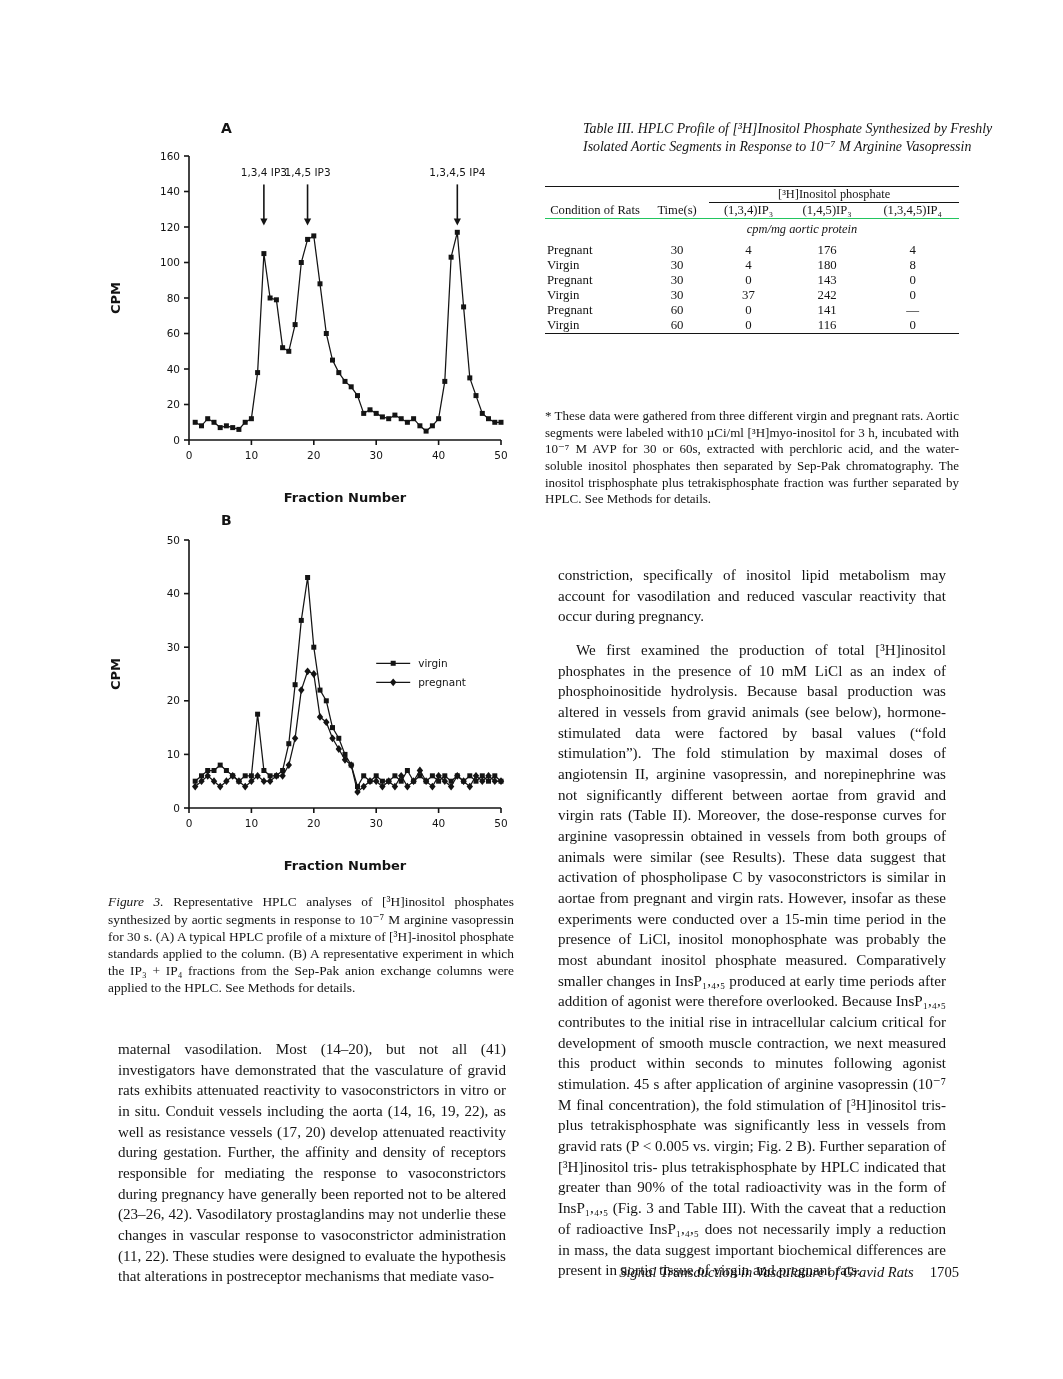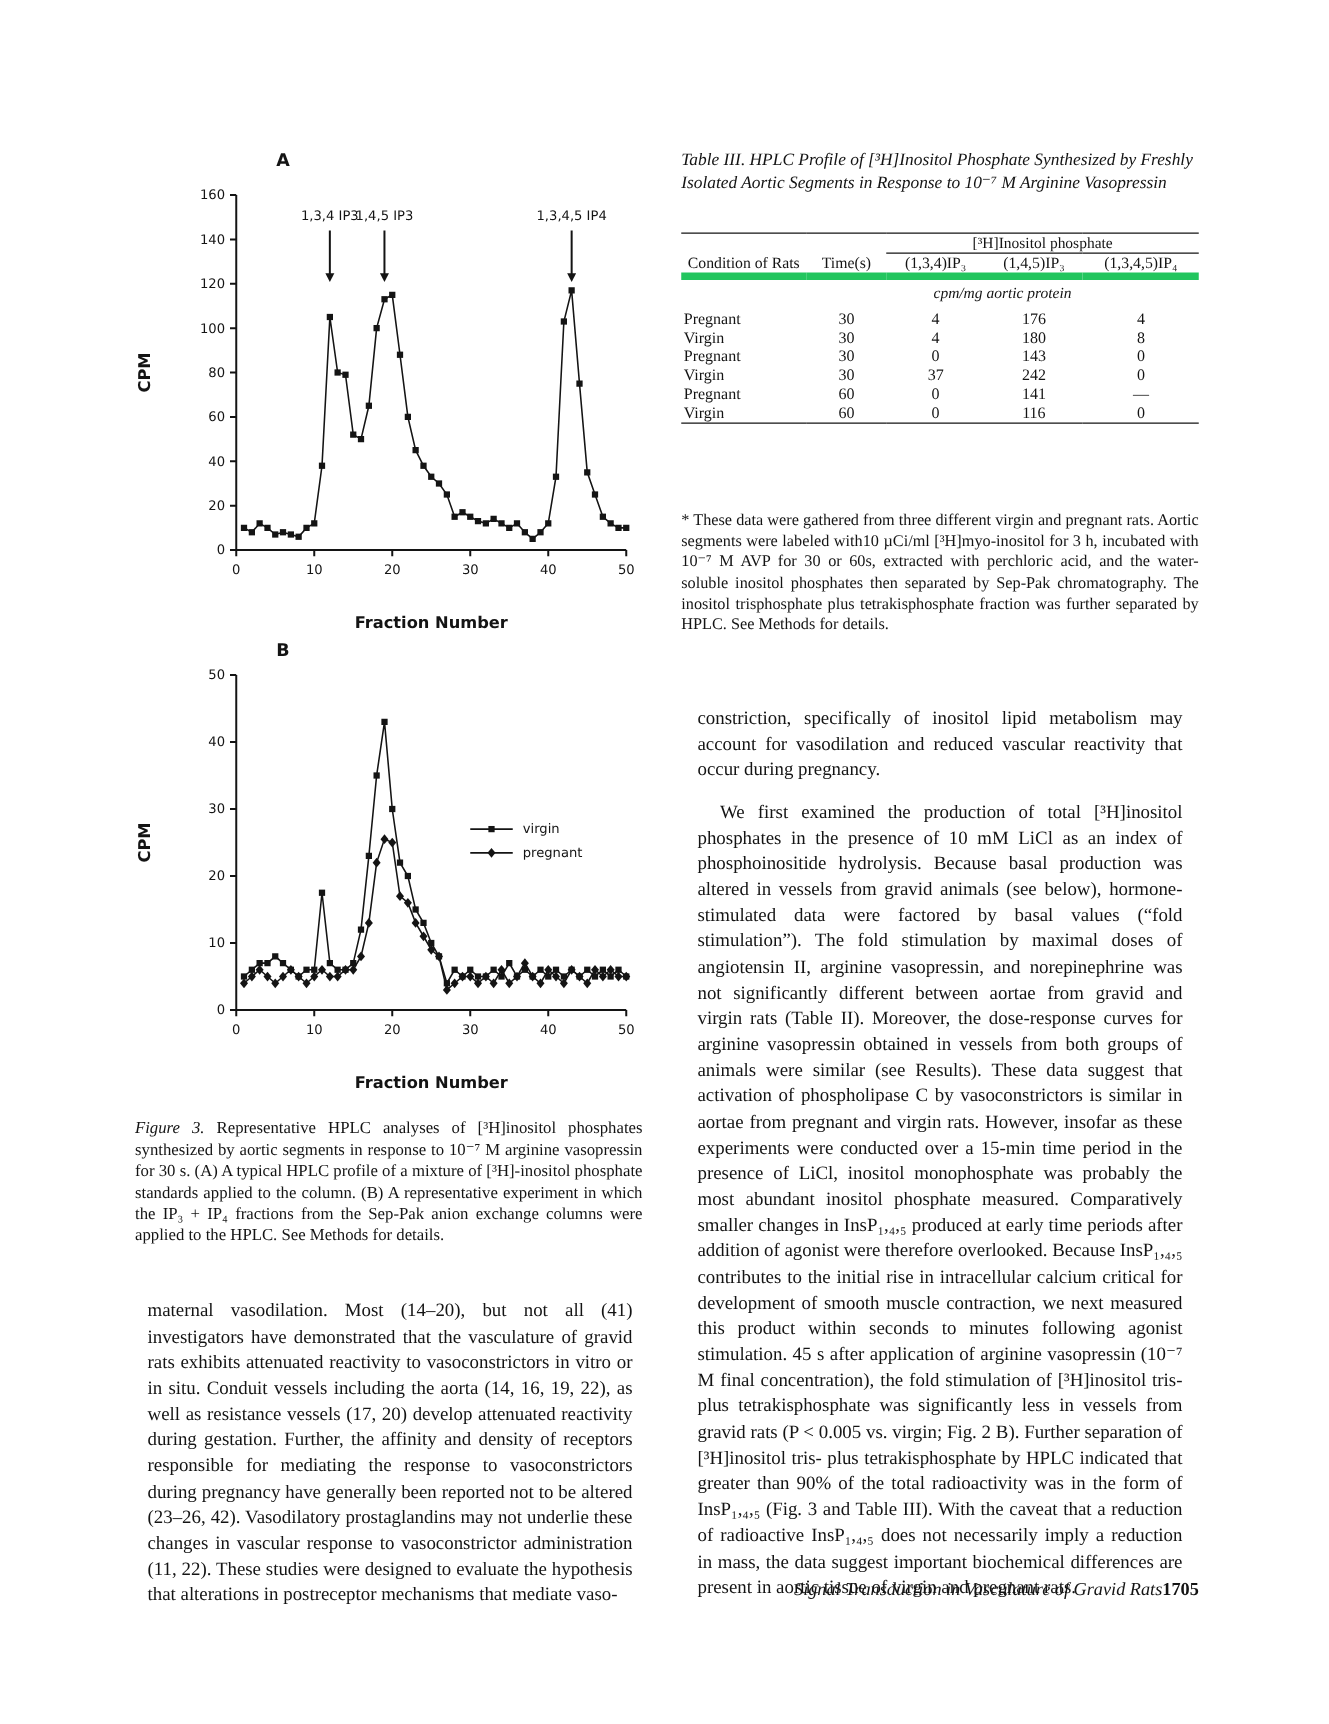"Table III. HPLC Profile of" .tbl-title { margin-left: none -> 38px }
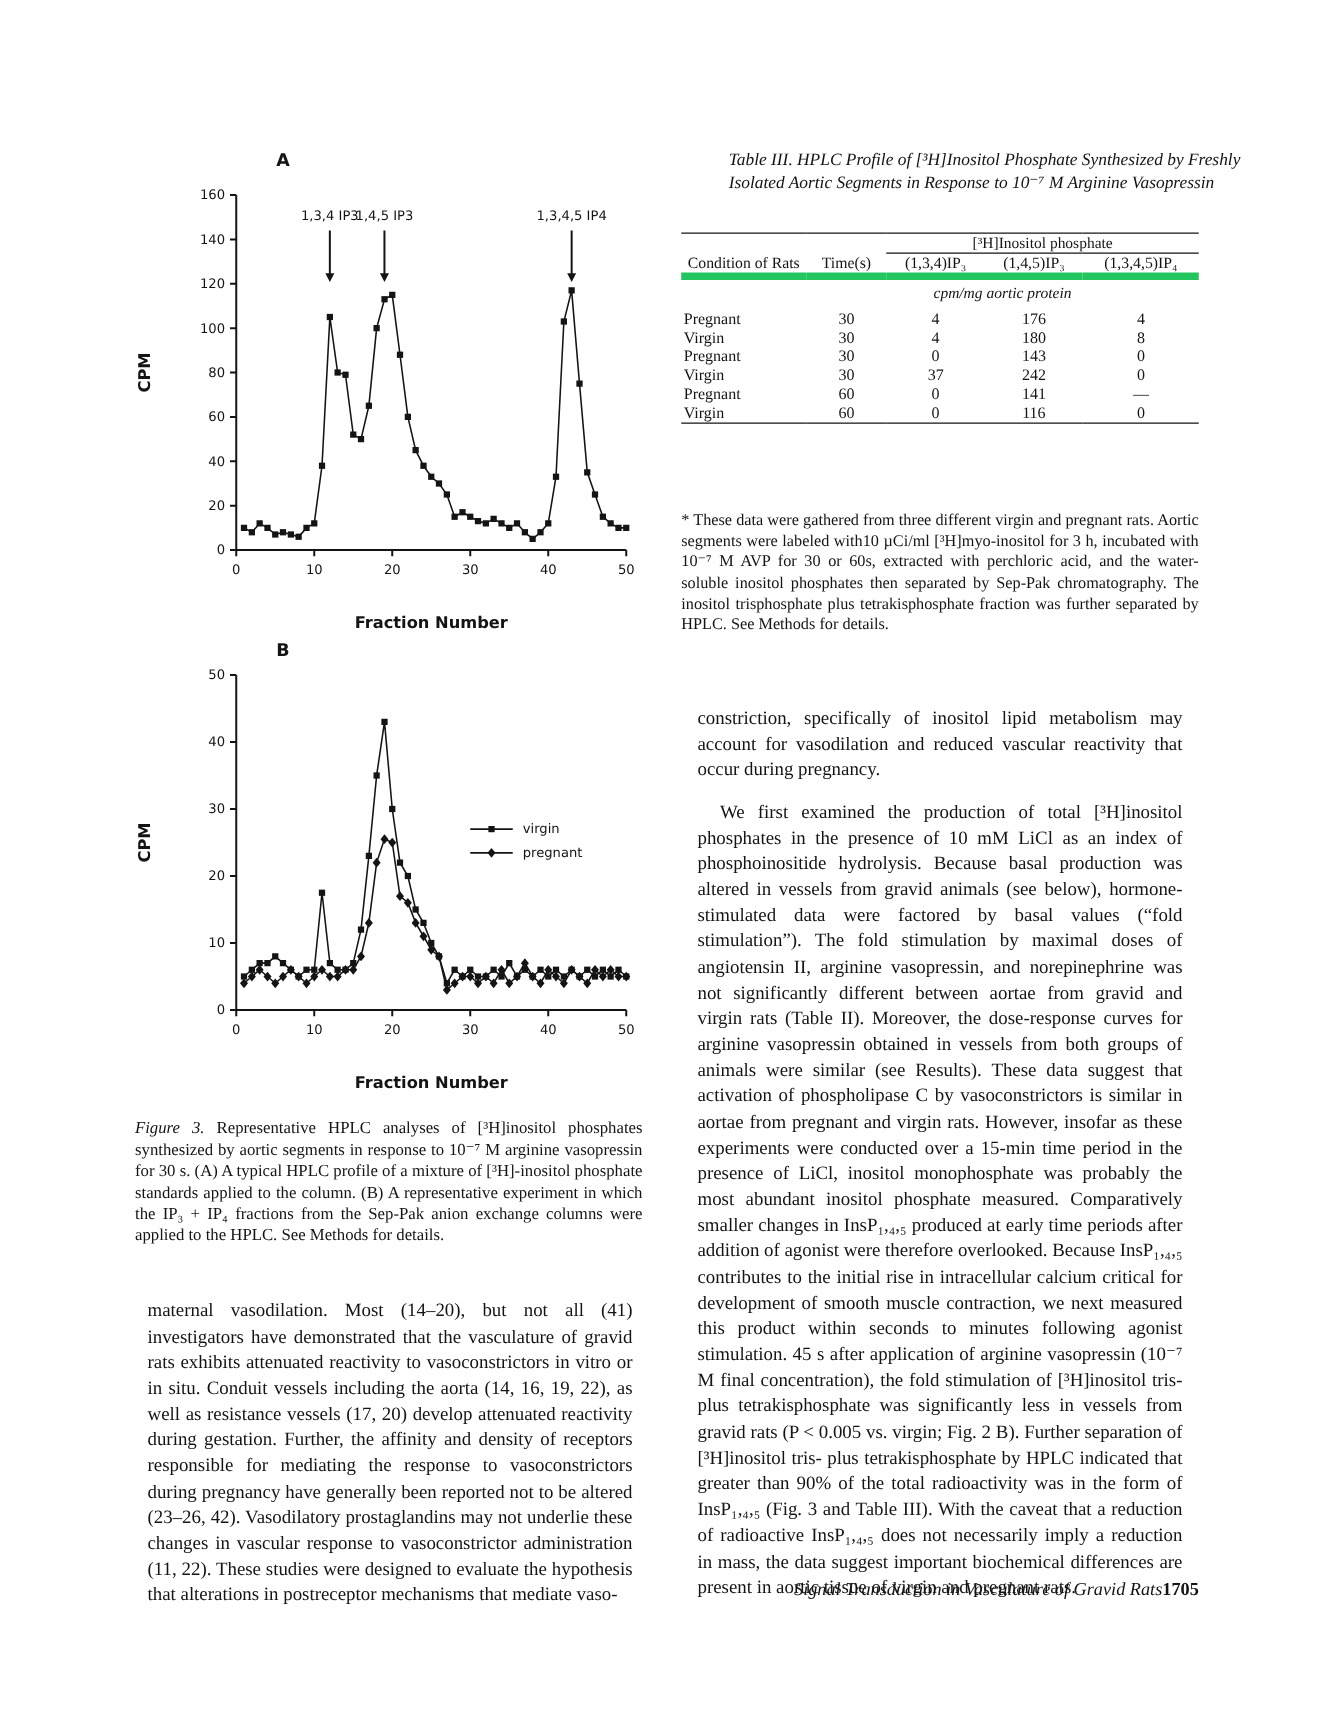"Condition of Rats" table.tbl tr.head-row th { border-bottom: 6px solid #22c55e -> 1px solid #22c55e }
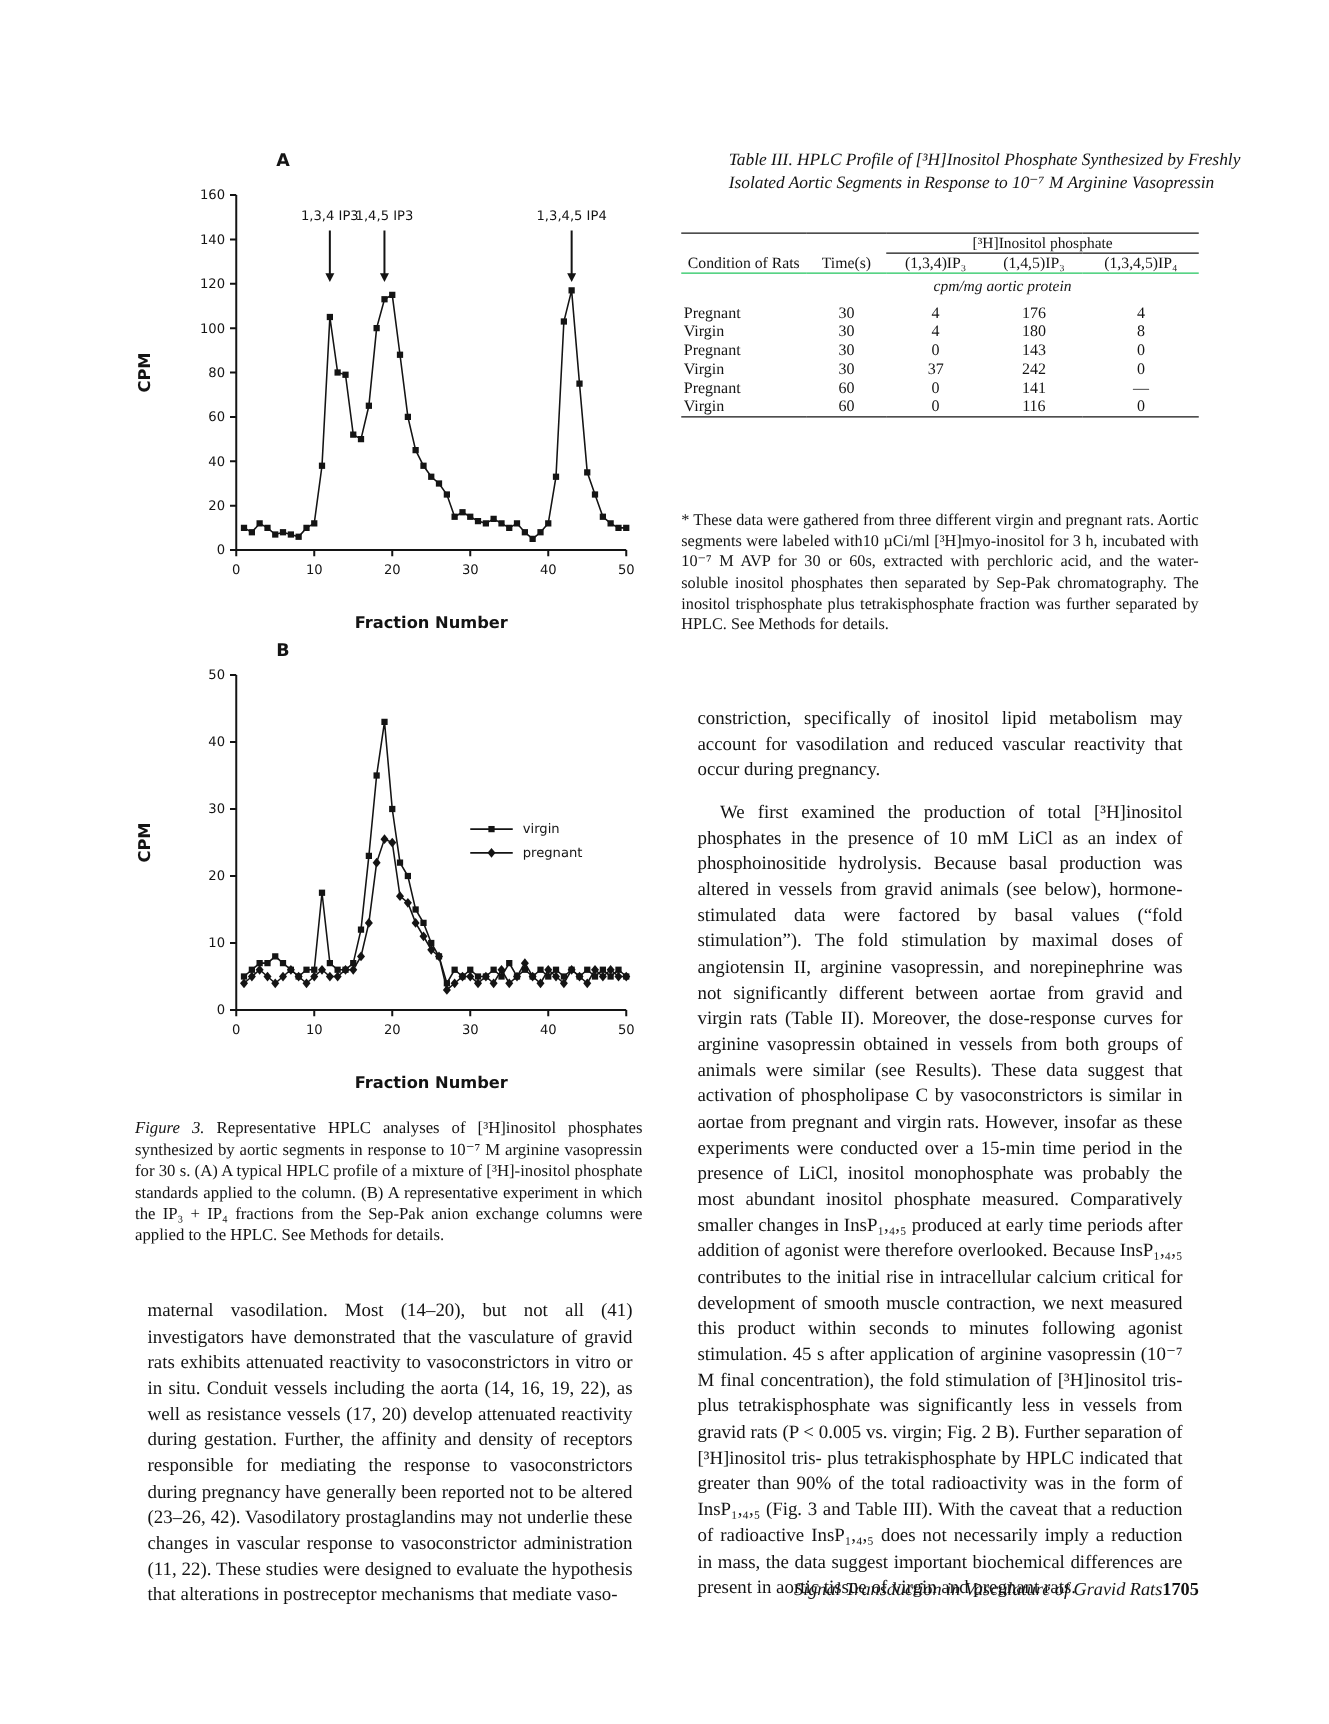"1705" .footer .pg { font-weight: bold -> normal; margin-left: none -> 16px }
